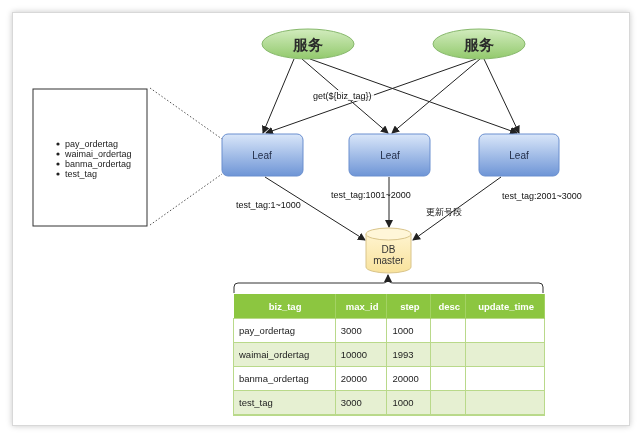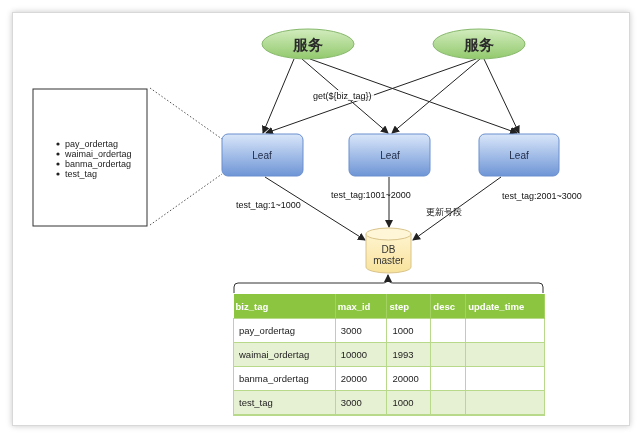"biz_tag" table.meta th { text-align: left -> center }
